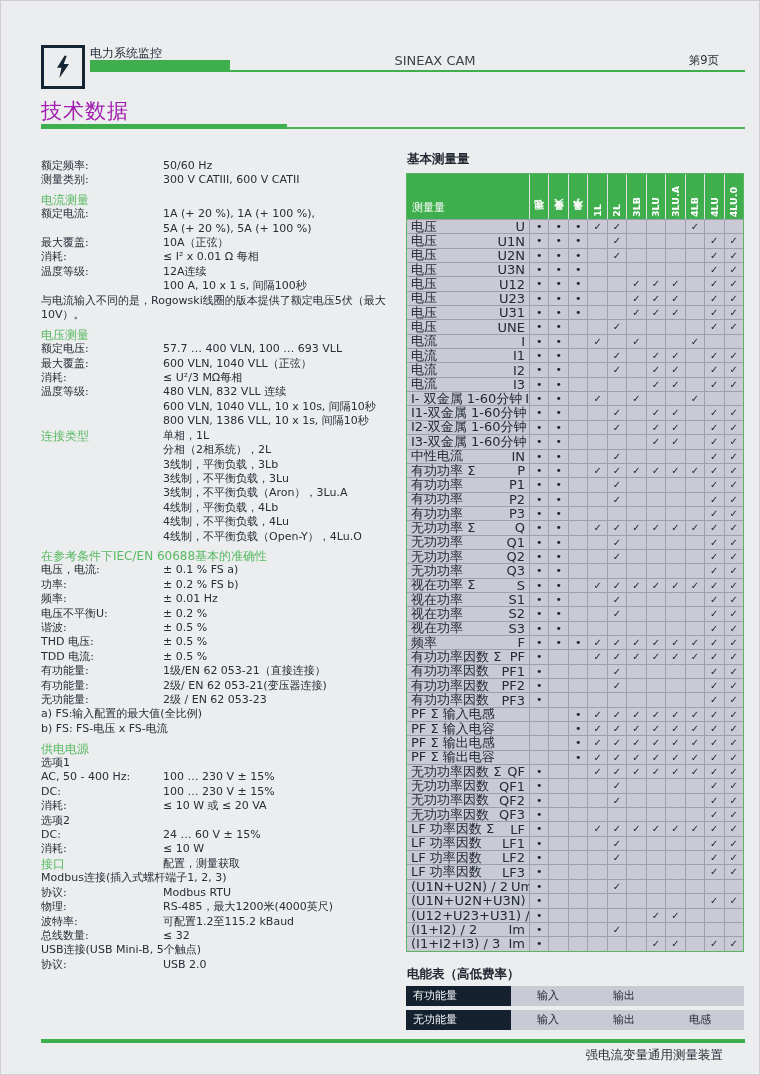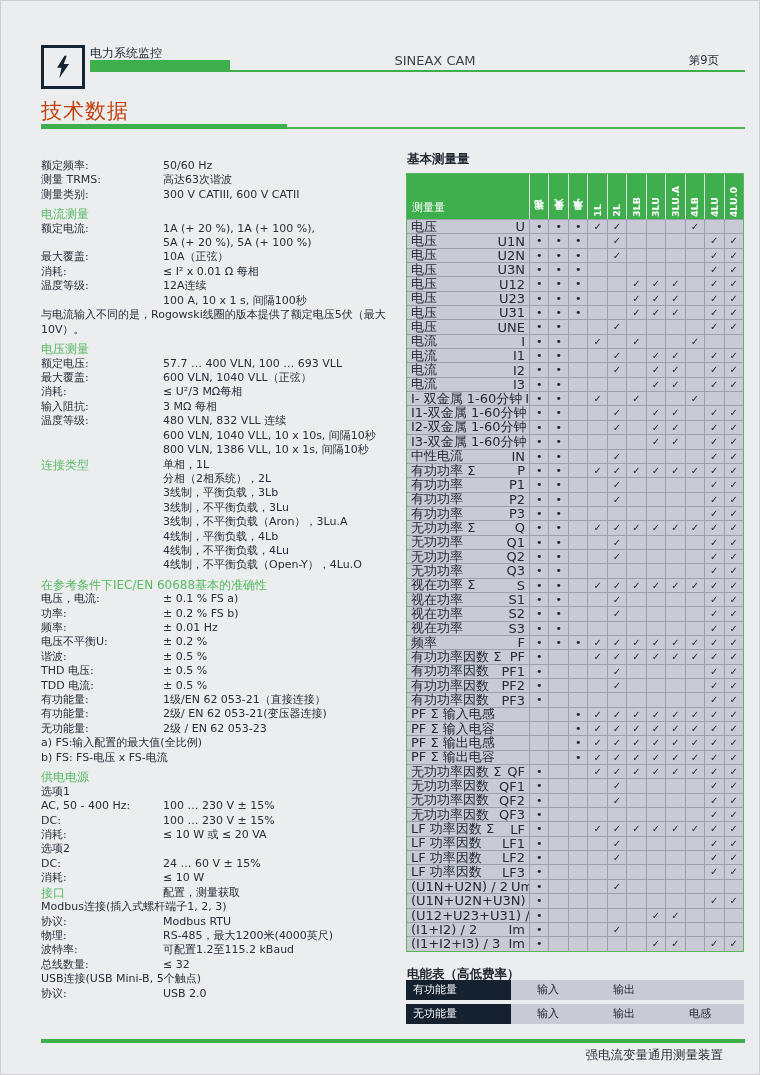"技术数据" .main-title { color: #c2410c -> #a21caf }
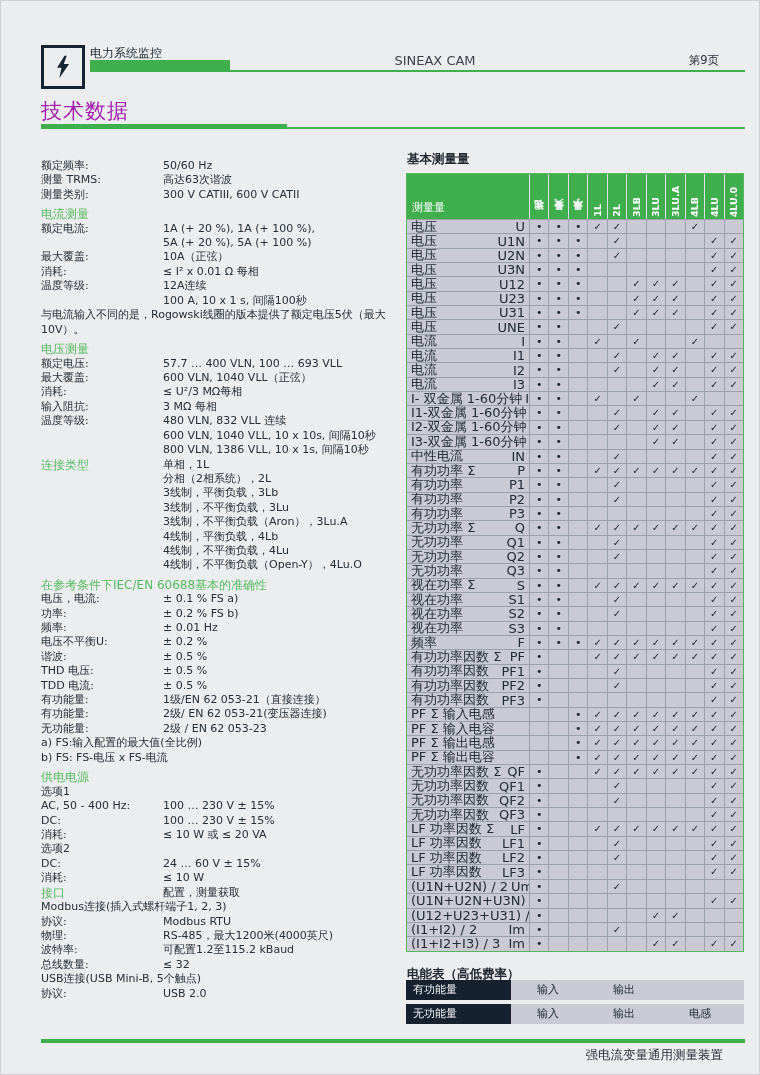"测量 TRMS:" div.spec-row { html: <div> <div>测量 TRMS:</div> <div>高达63次谐波</div> </div> -> none }
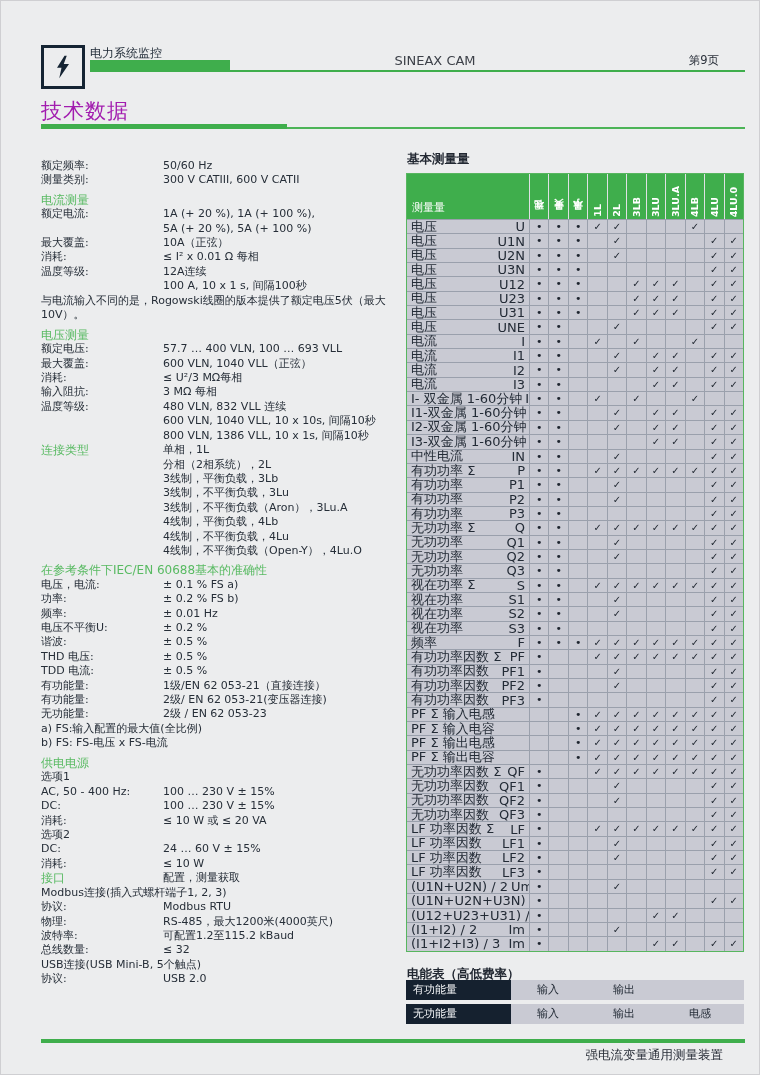"输入阻抗:" div.spec-row { html: <div> <div>输入阻抗:</div> <div>3 MΩ 每相</div> </div> -> none }
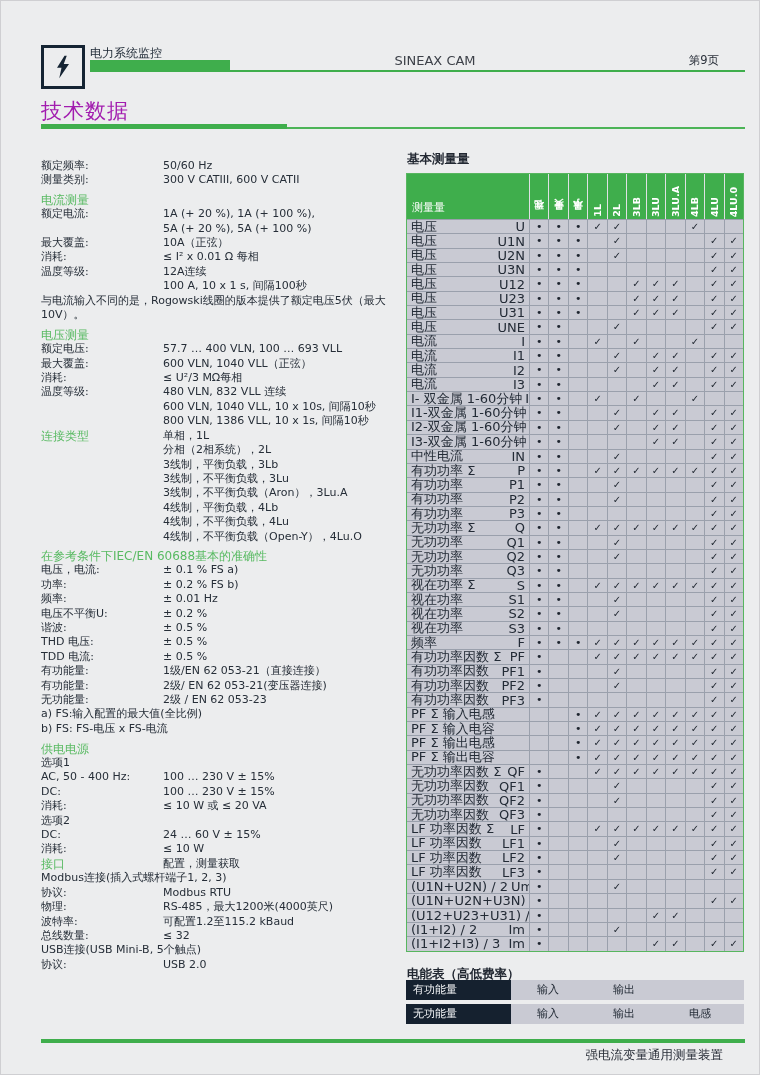"电能表（高低费率）" .energy-title { margin-bottom: 0 -> 6px }
